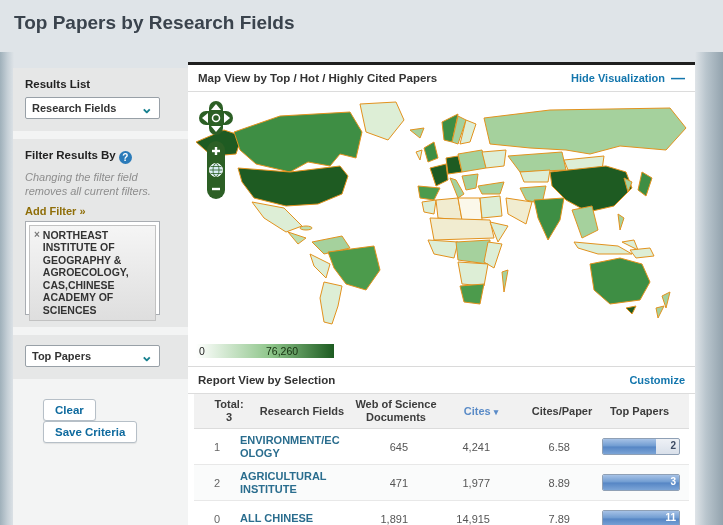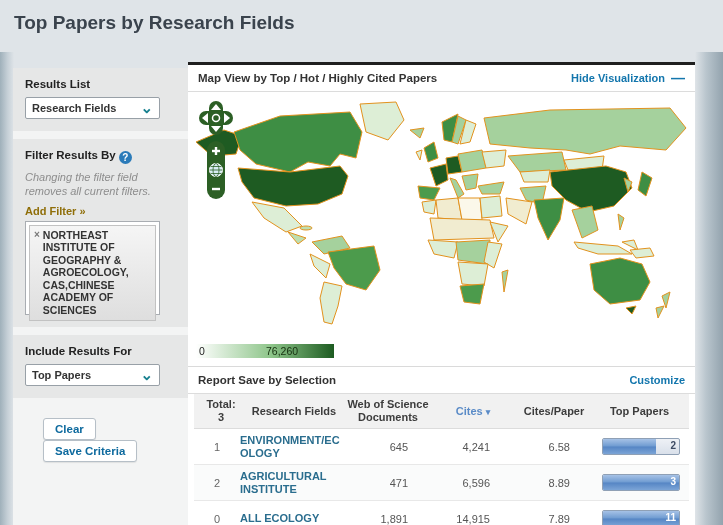"Include Results For" div.side-label { html: <div>Include Results For</div> -> none }
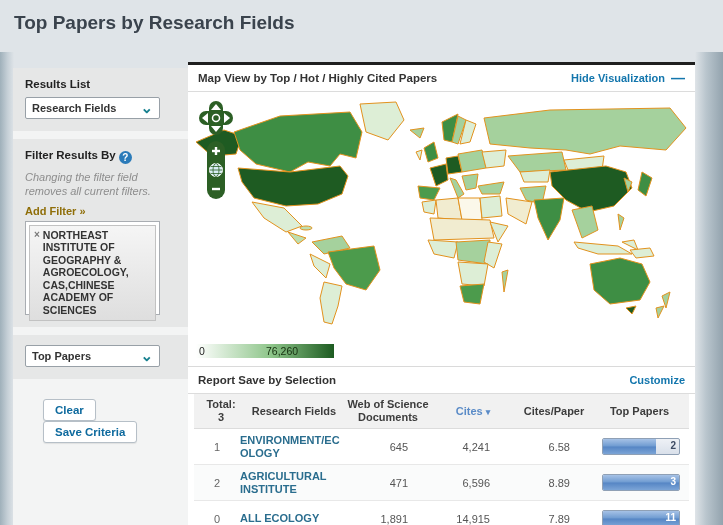"Report Save by Selection" span.panel-title { text: Save -> View }
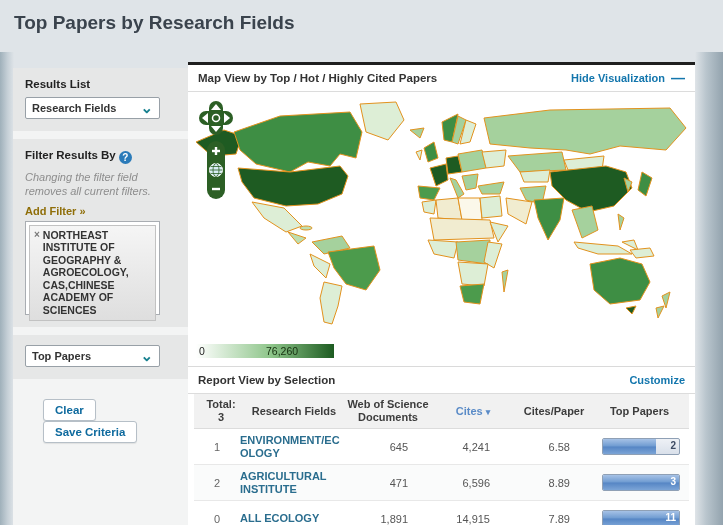"Total:" .thead { padding: 4px 4px -> 4px 12px }
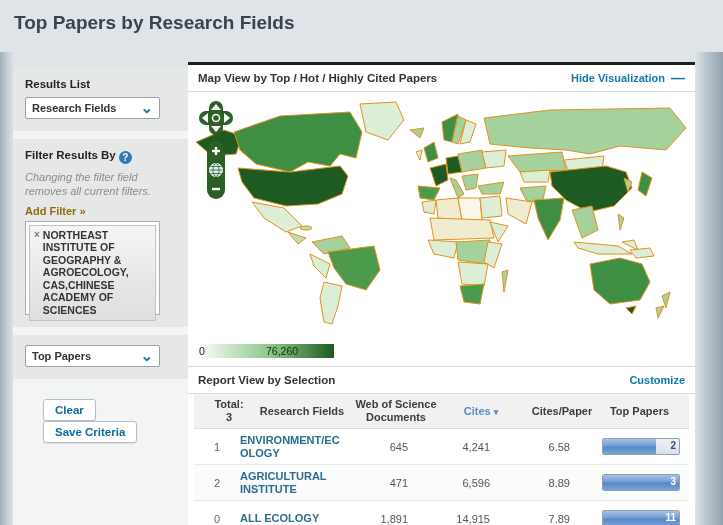"6,596" div.td { text: 6,596 -> 1,977 }
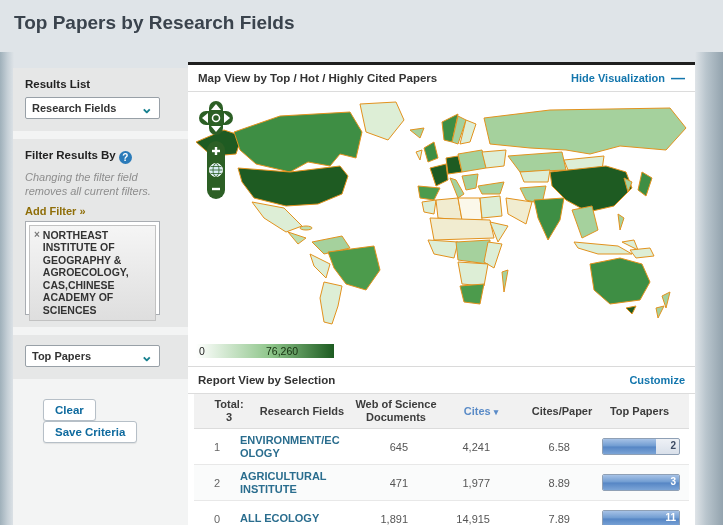"ALL ECOLOGY" a.td-field { text: ECOLOGY -> CHINESE }
